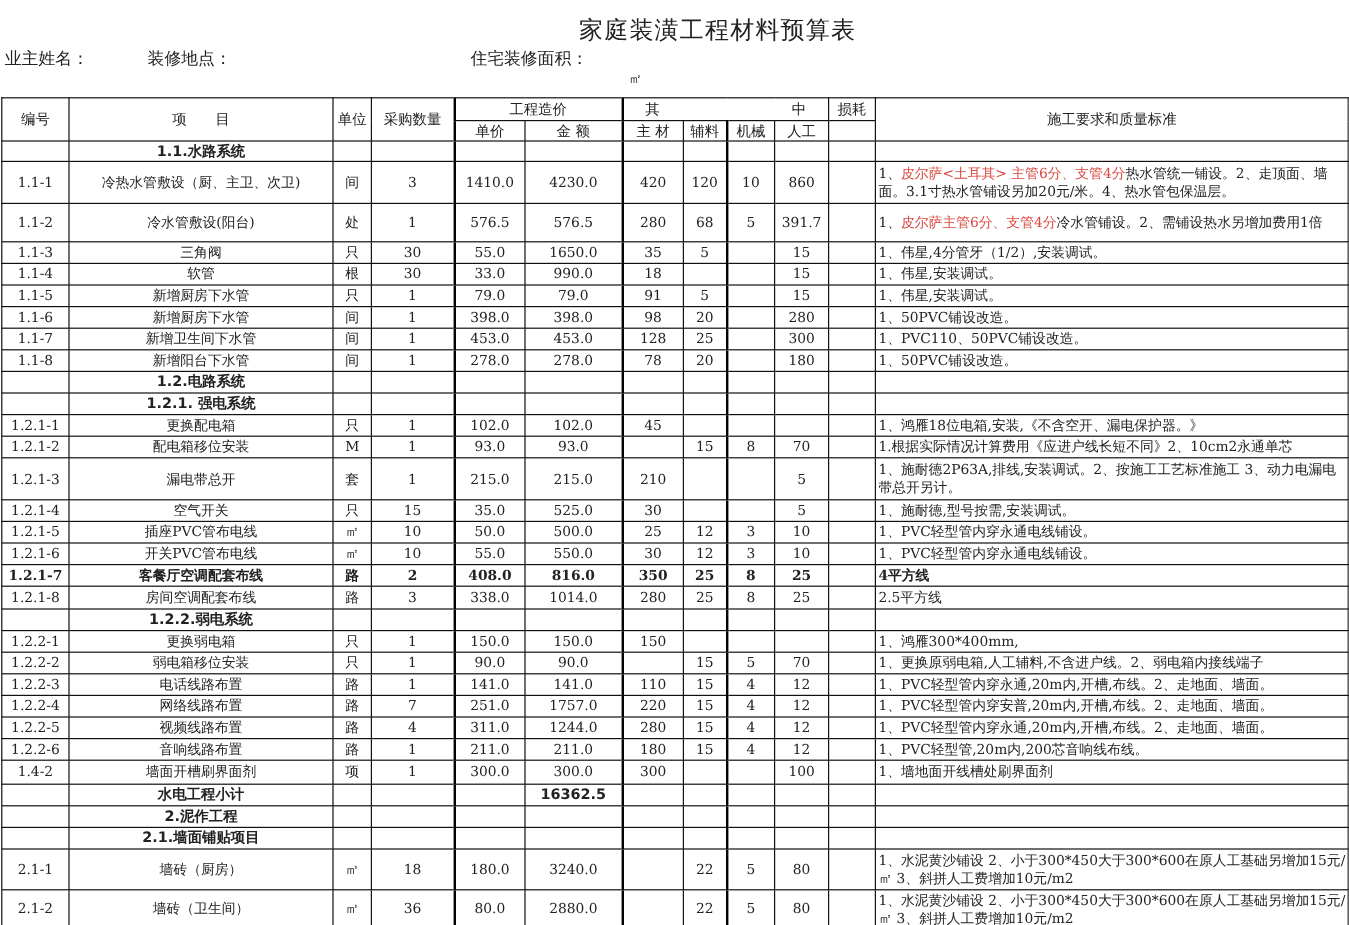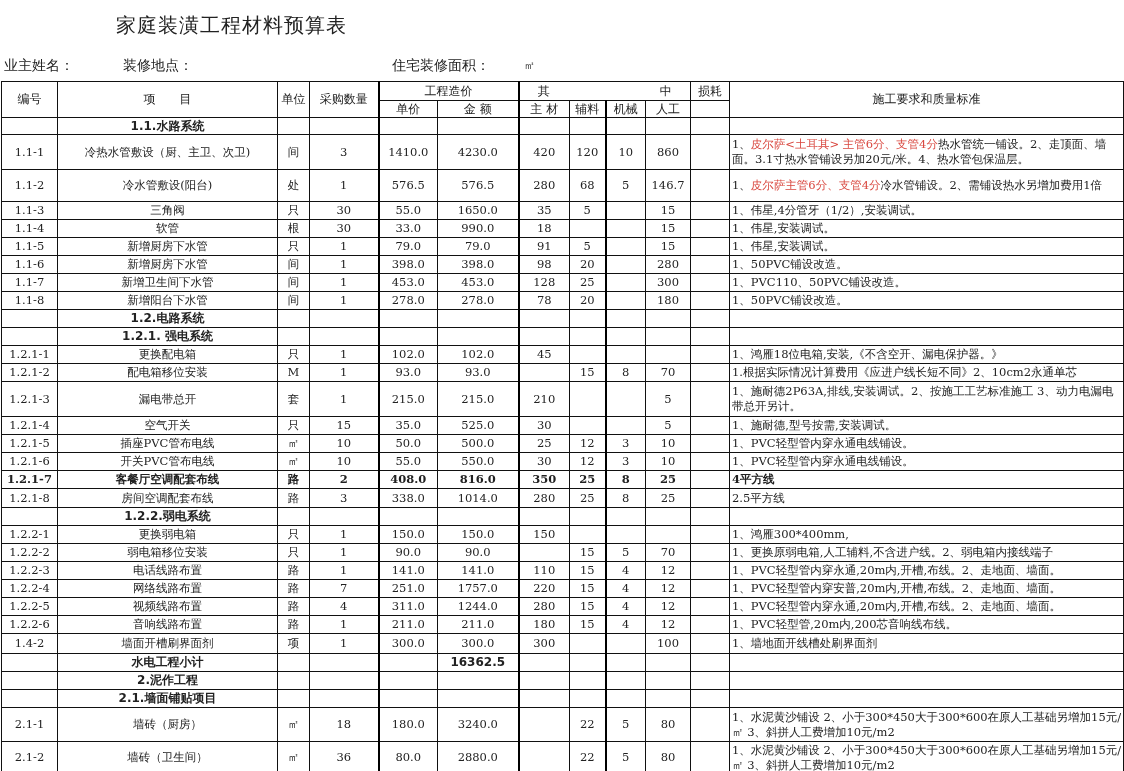"家庭装潢工程材料预算表" .title { padding-left: 116px -> 72px; text-align: left -> center }
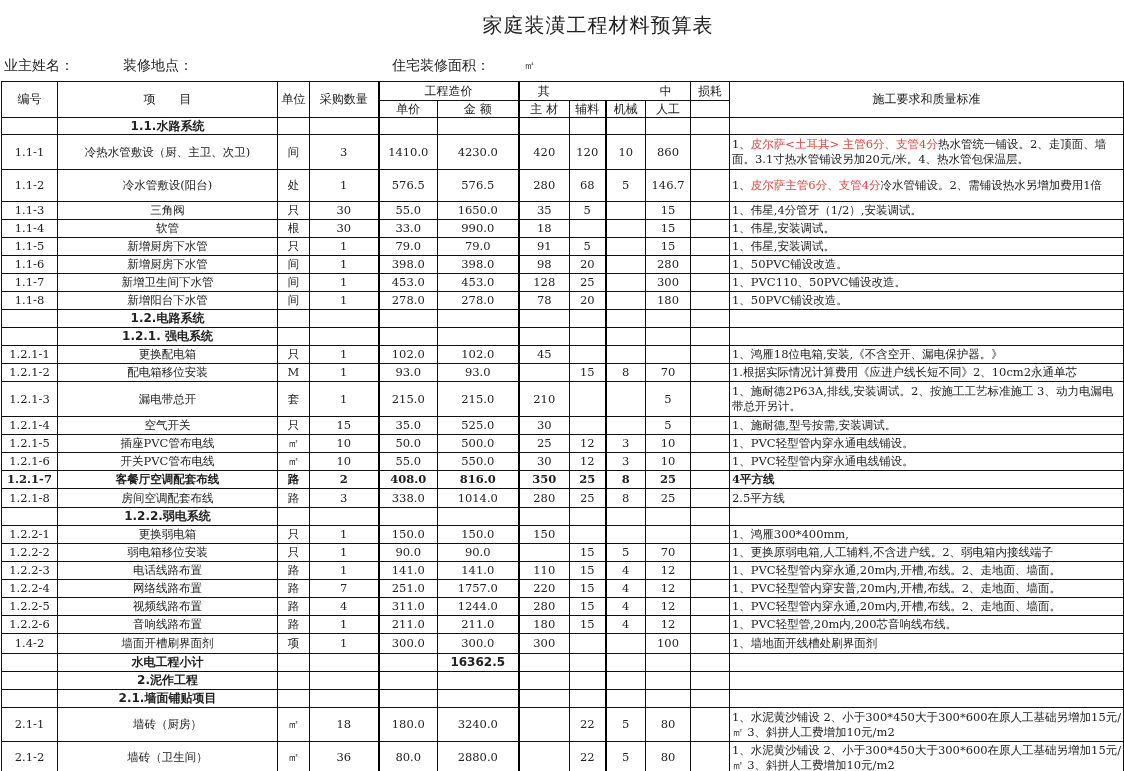"业主姓名：" .meta { top: 57px -> 40px }
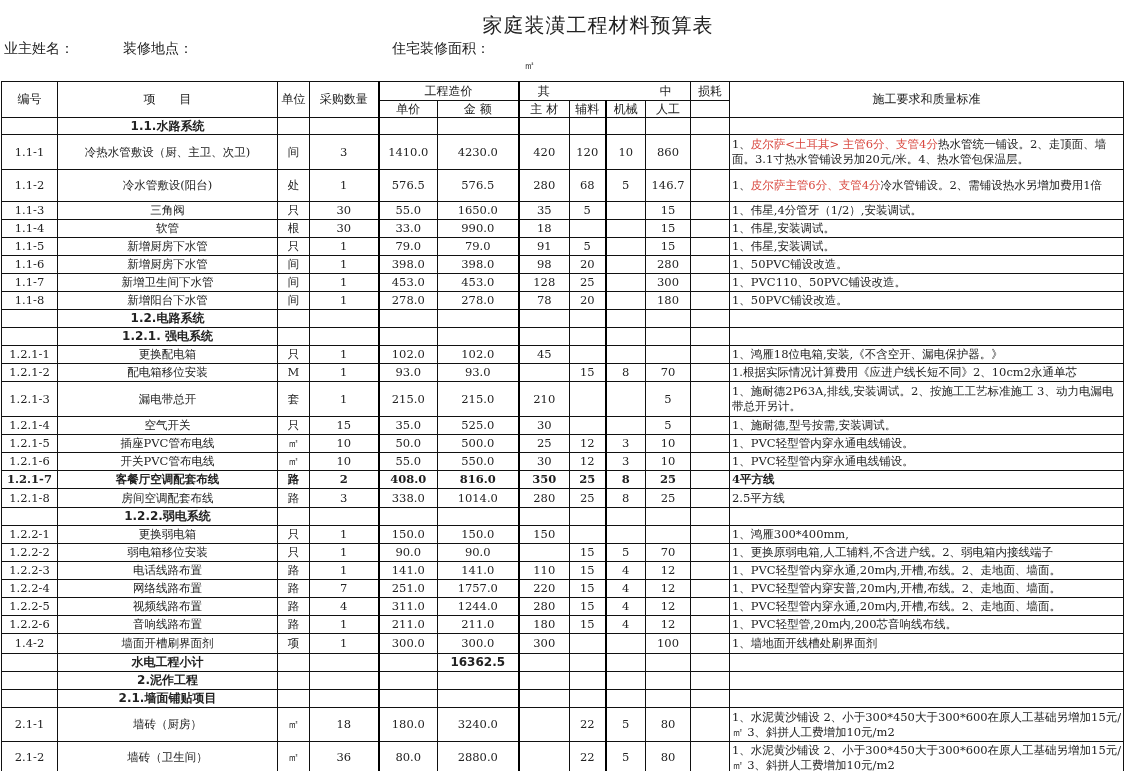"146.7" td { text: 146.7 -> 391.7 }
